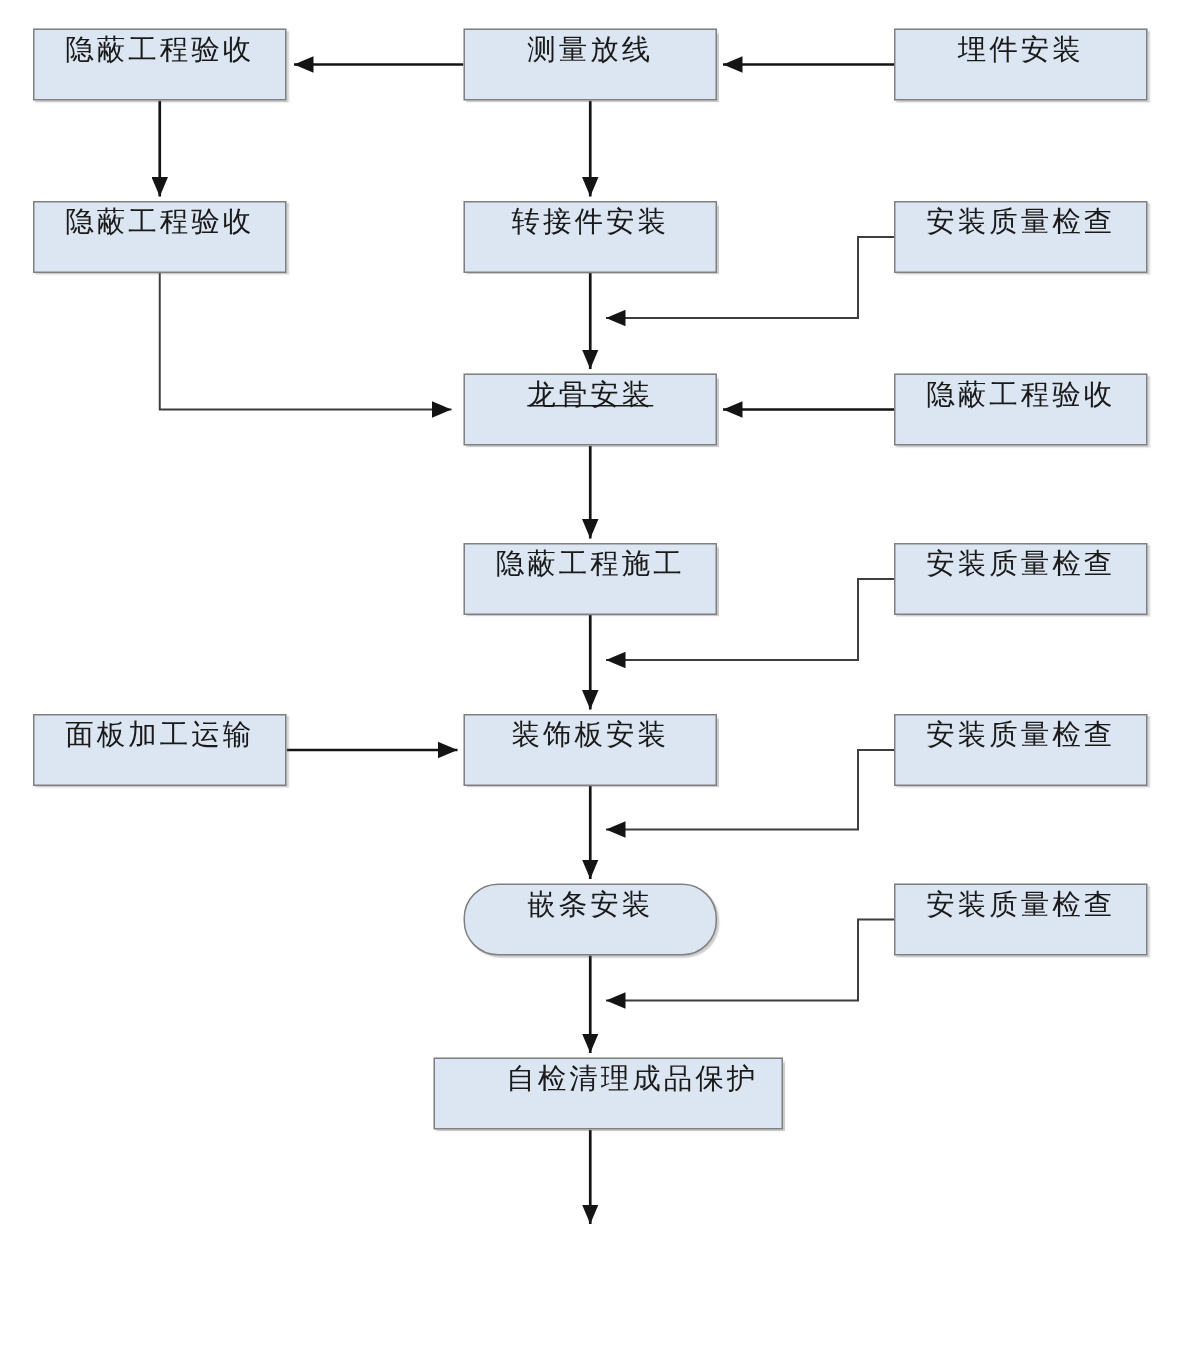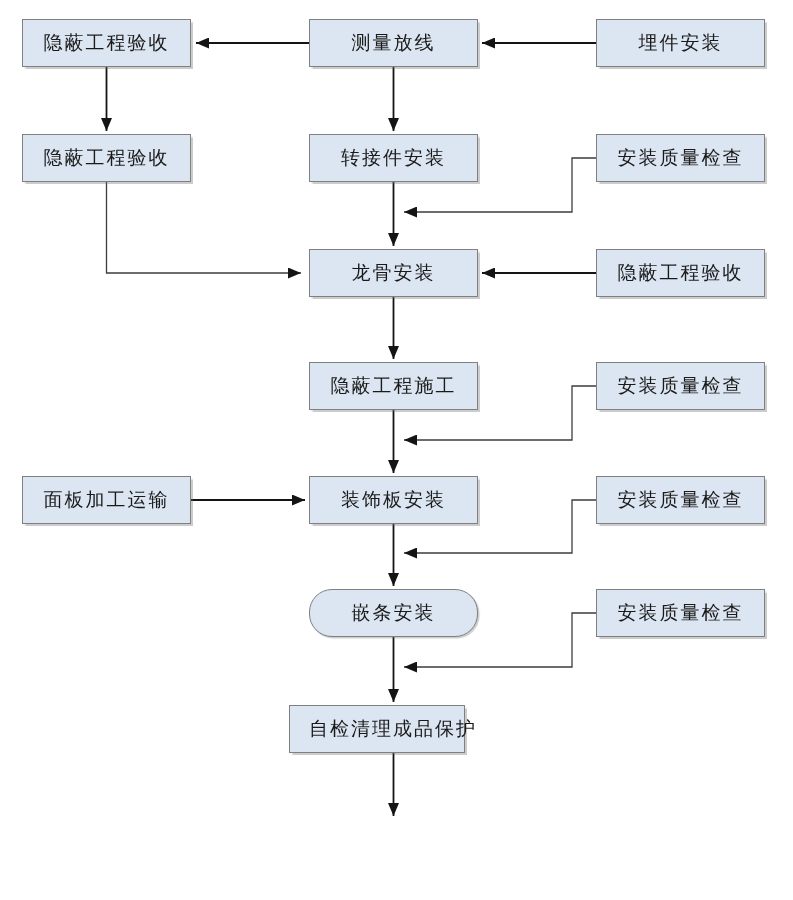"隐蔽工程验收" .node { align-items: center -> flex-start }
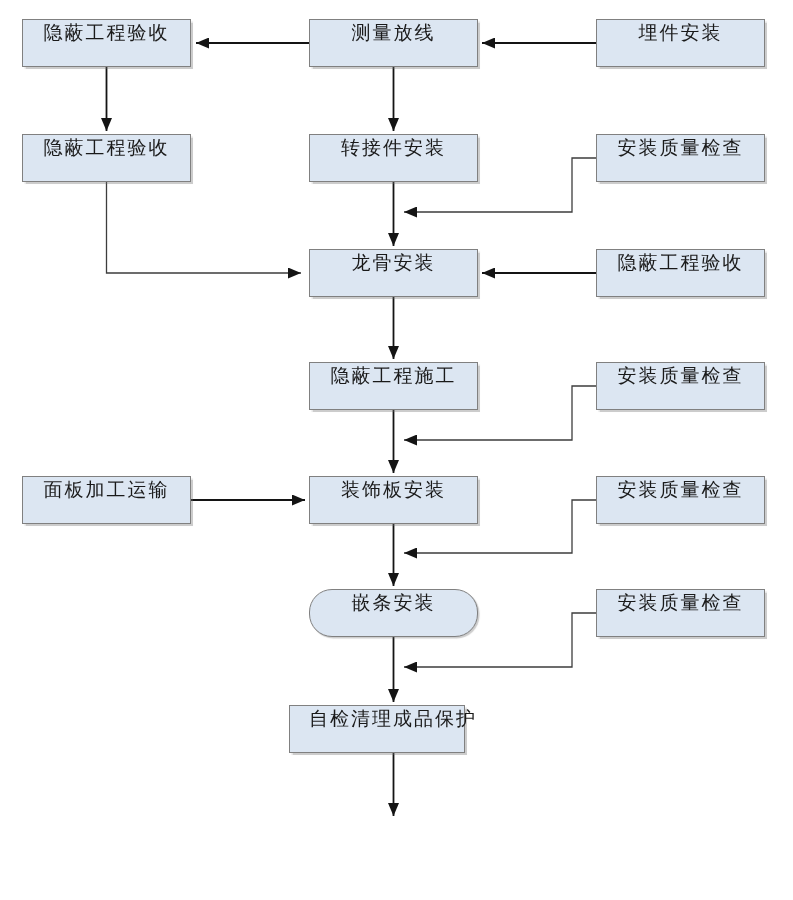"龙骨安装" div.node { text-decoration: none -> underline }
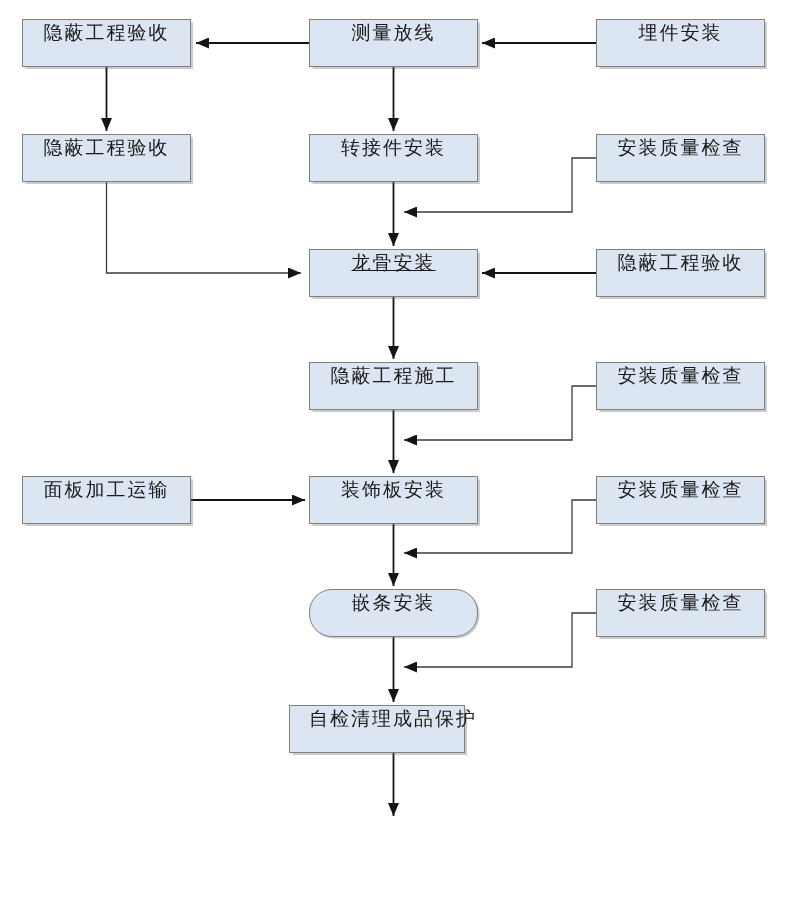"自检清理成品保护" .node.wide { width: 176px -> 233px }
